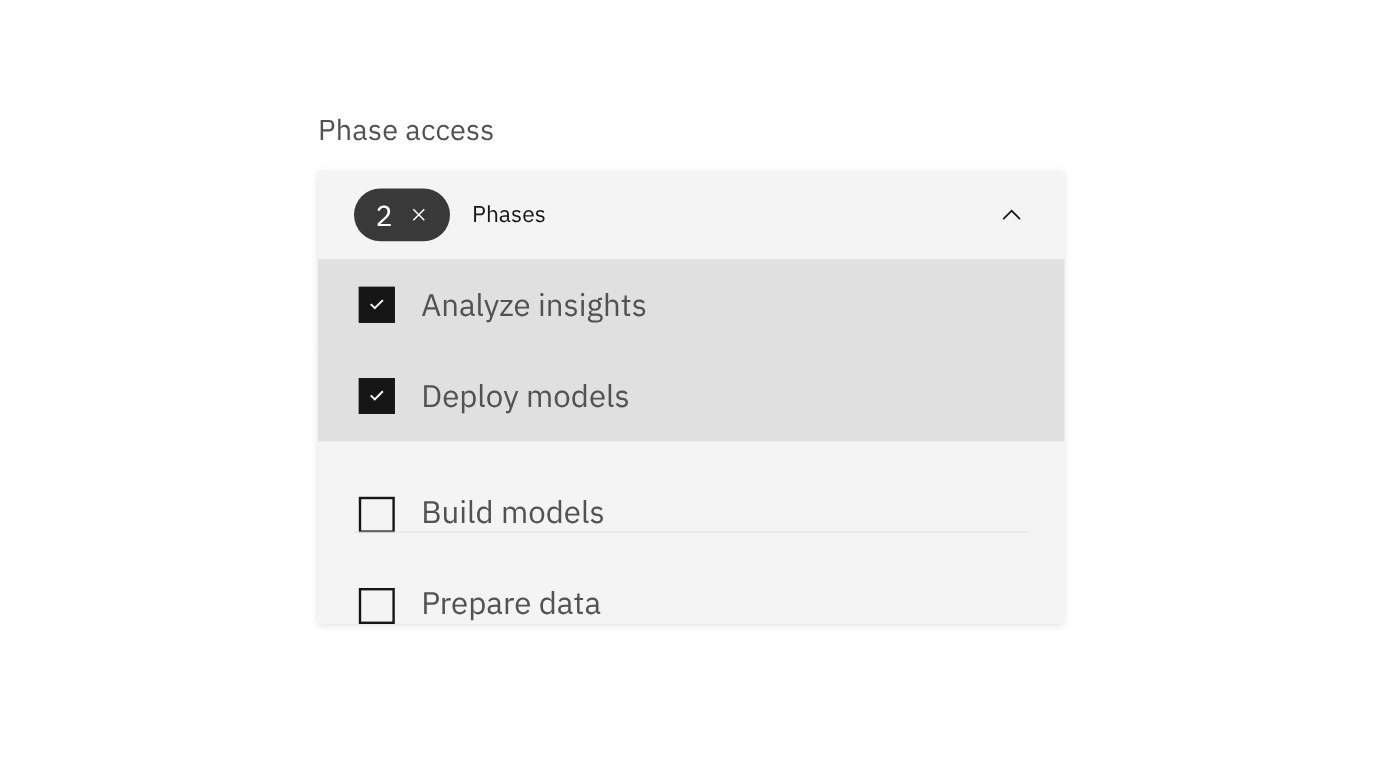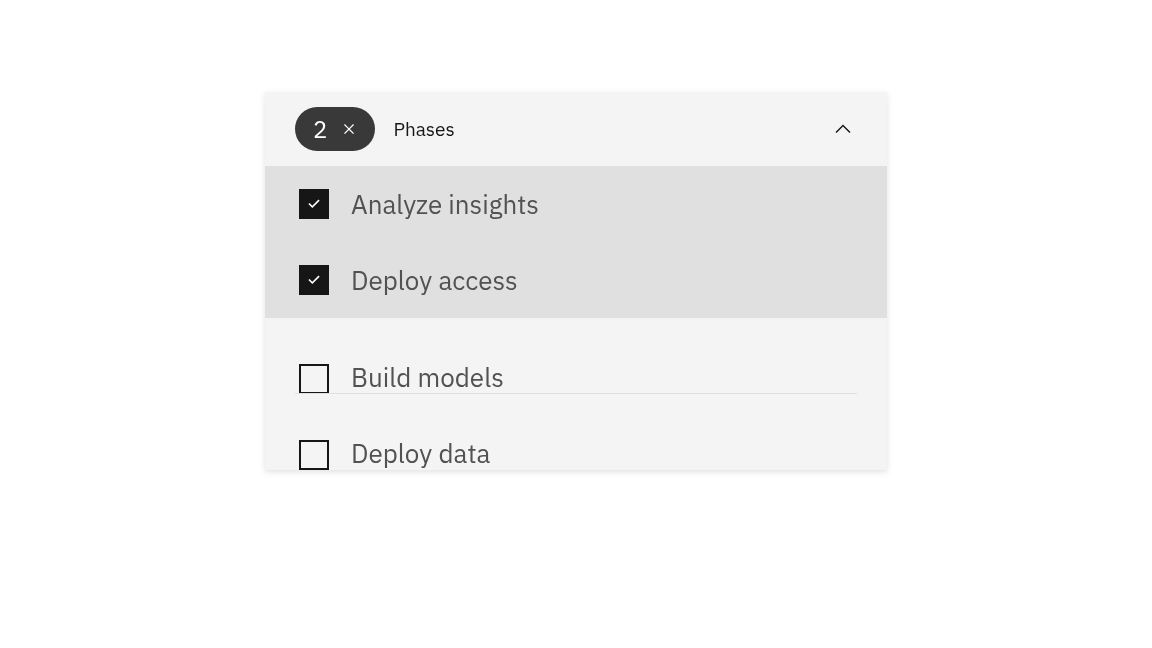"Phase access" div.field-label { html: none -> <div>Phase access</div> }
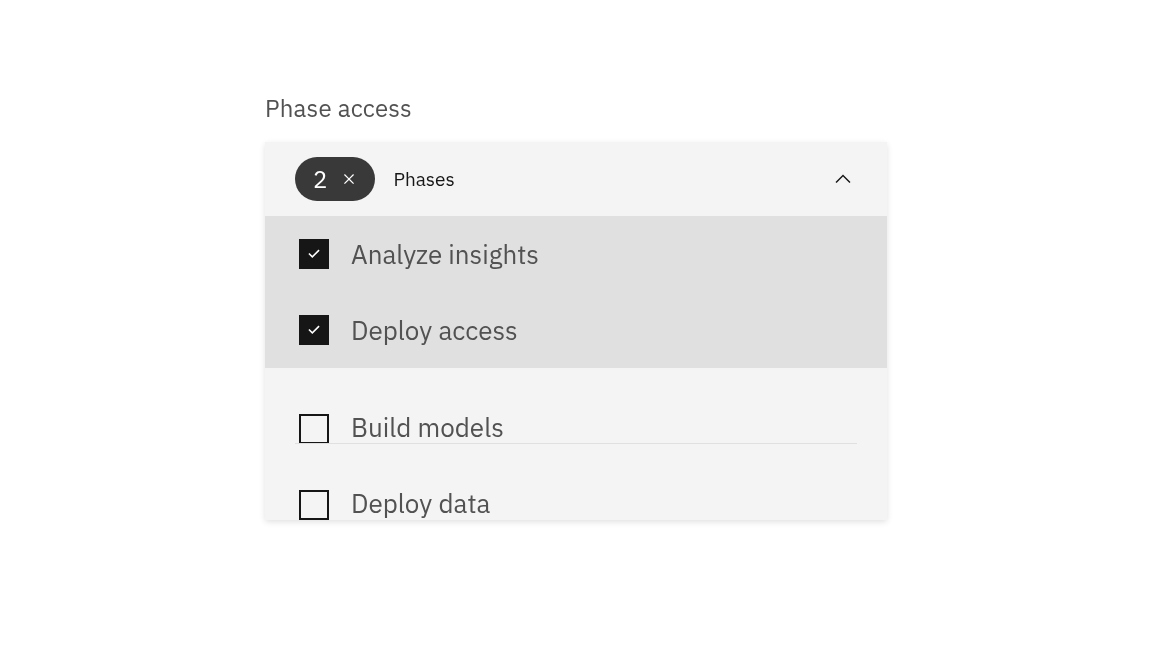"Deploy access" span.option-label { text: access -> models }
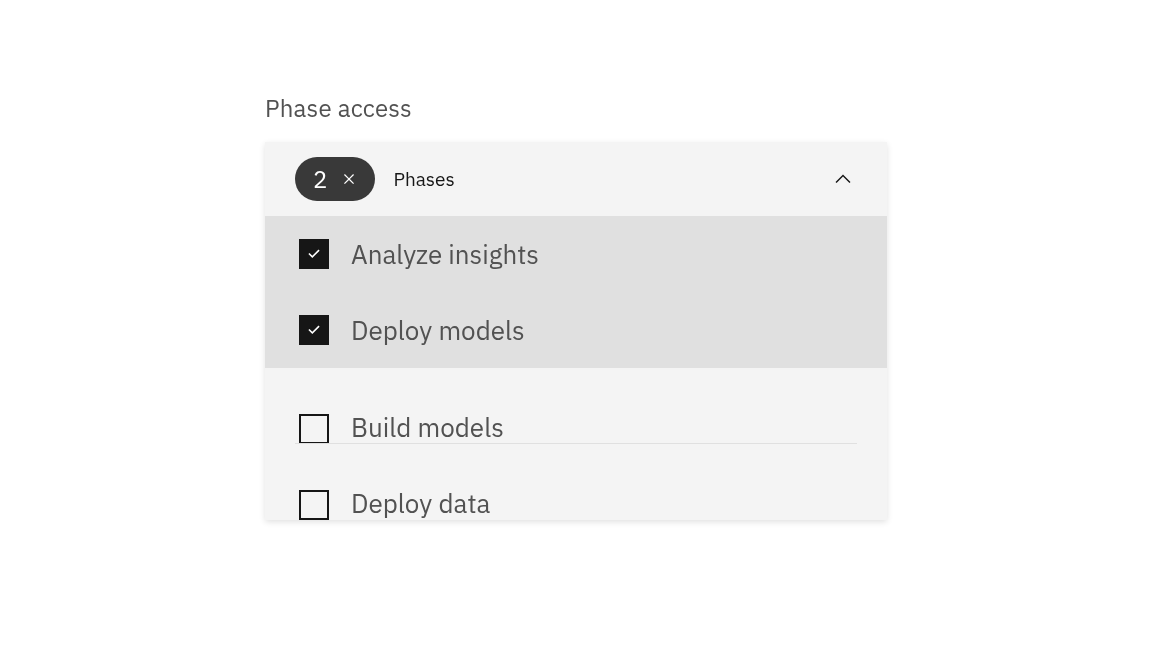"Deploy data" span.option-label { text: Deploy -> Prepare }
